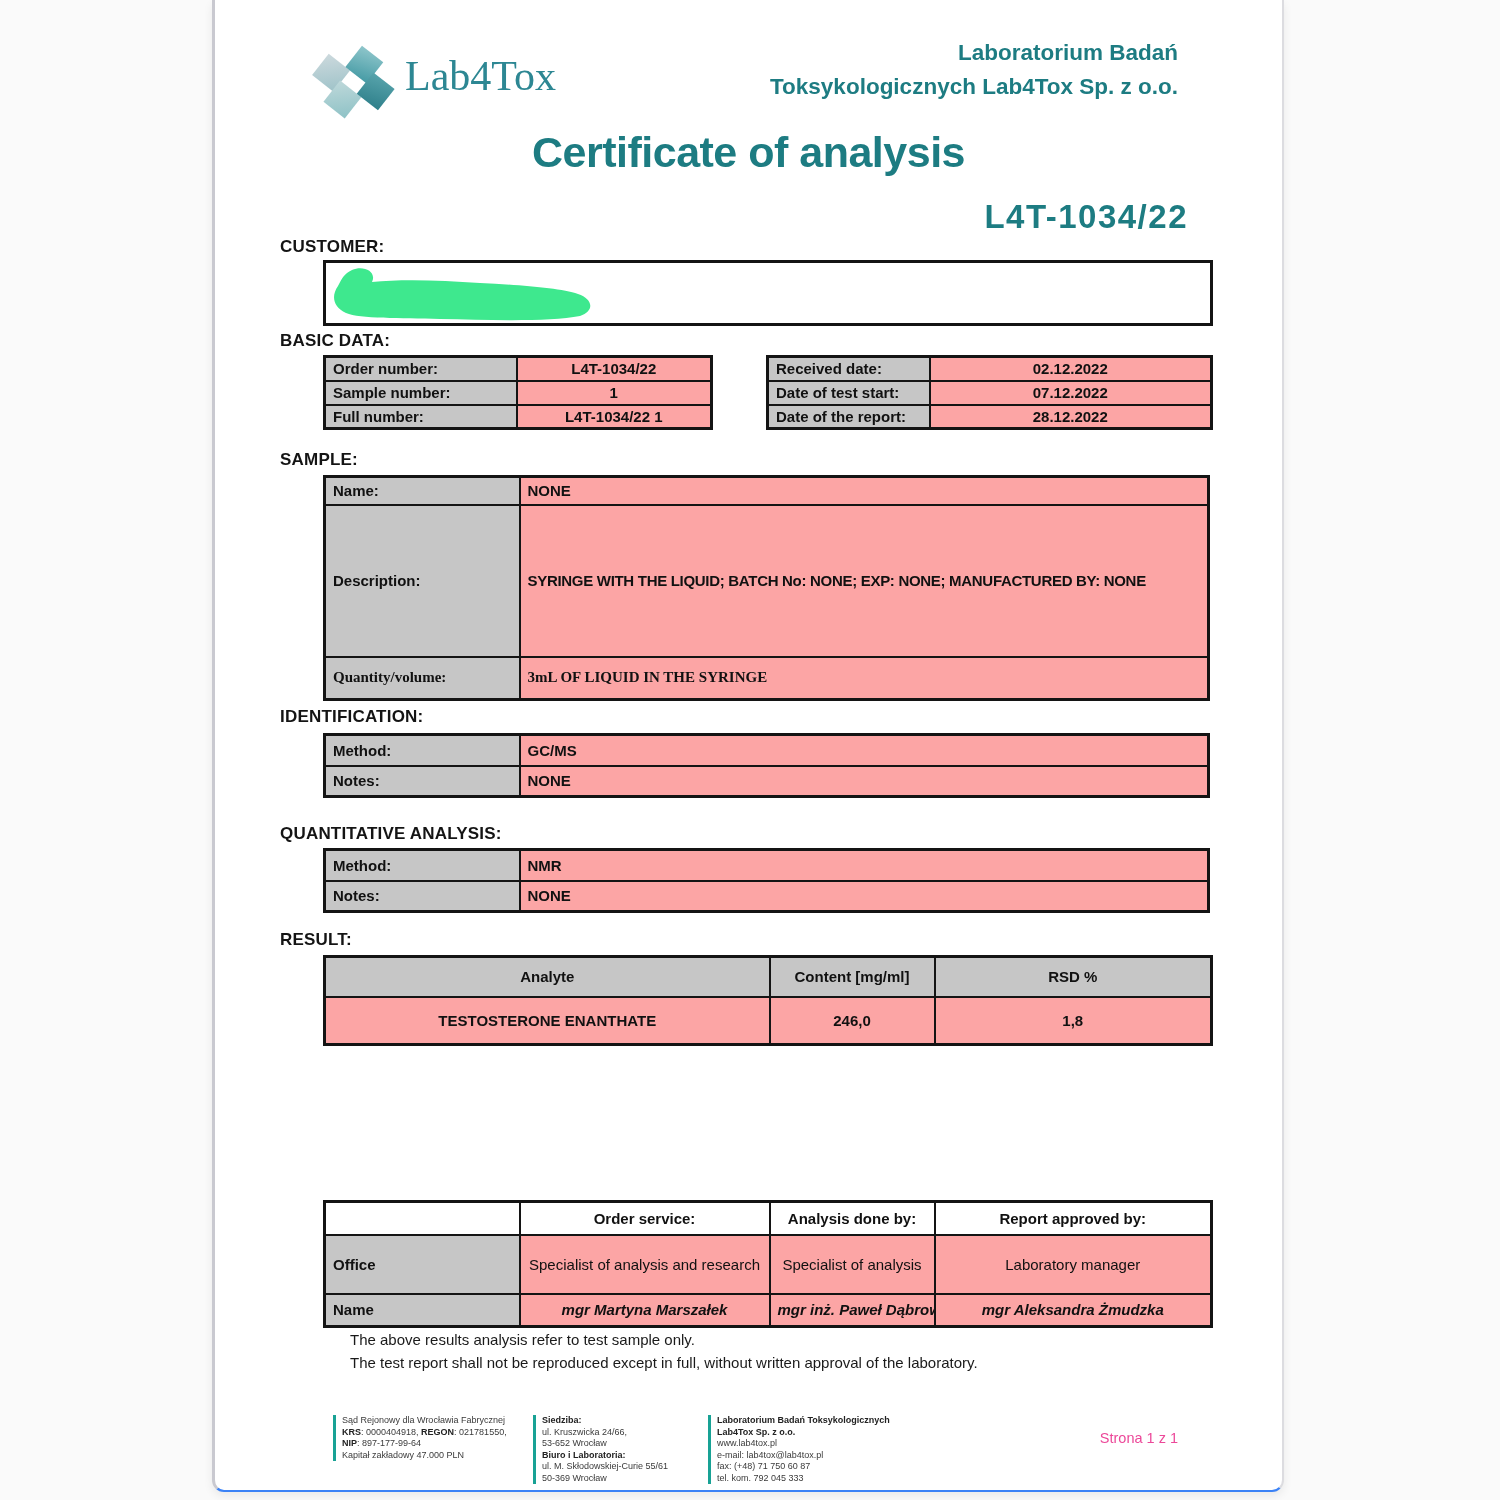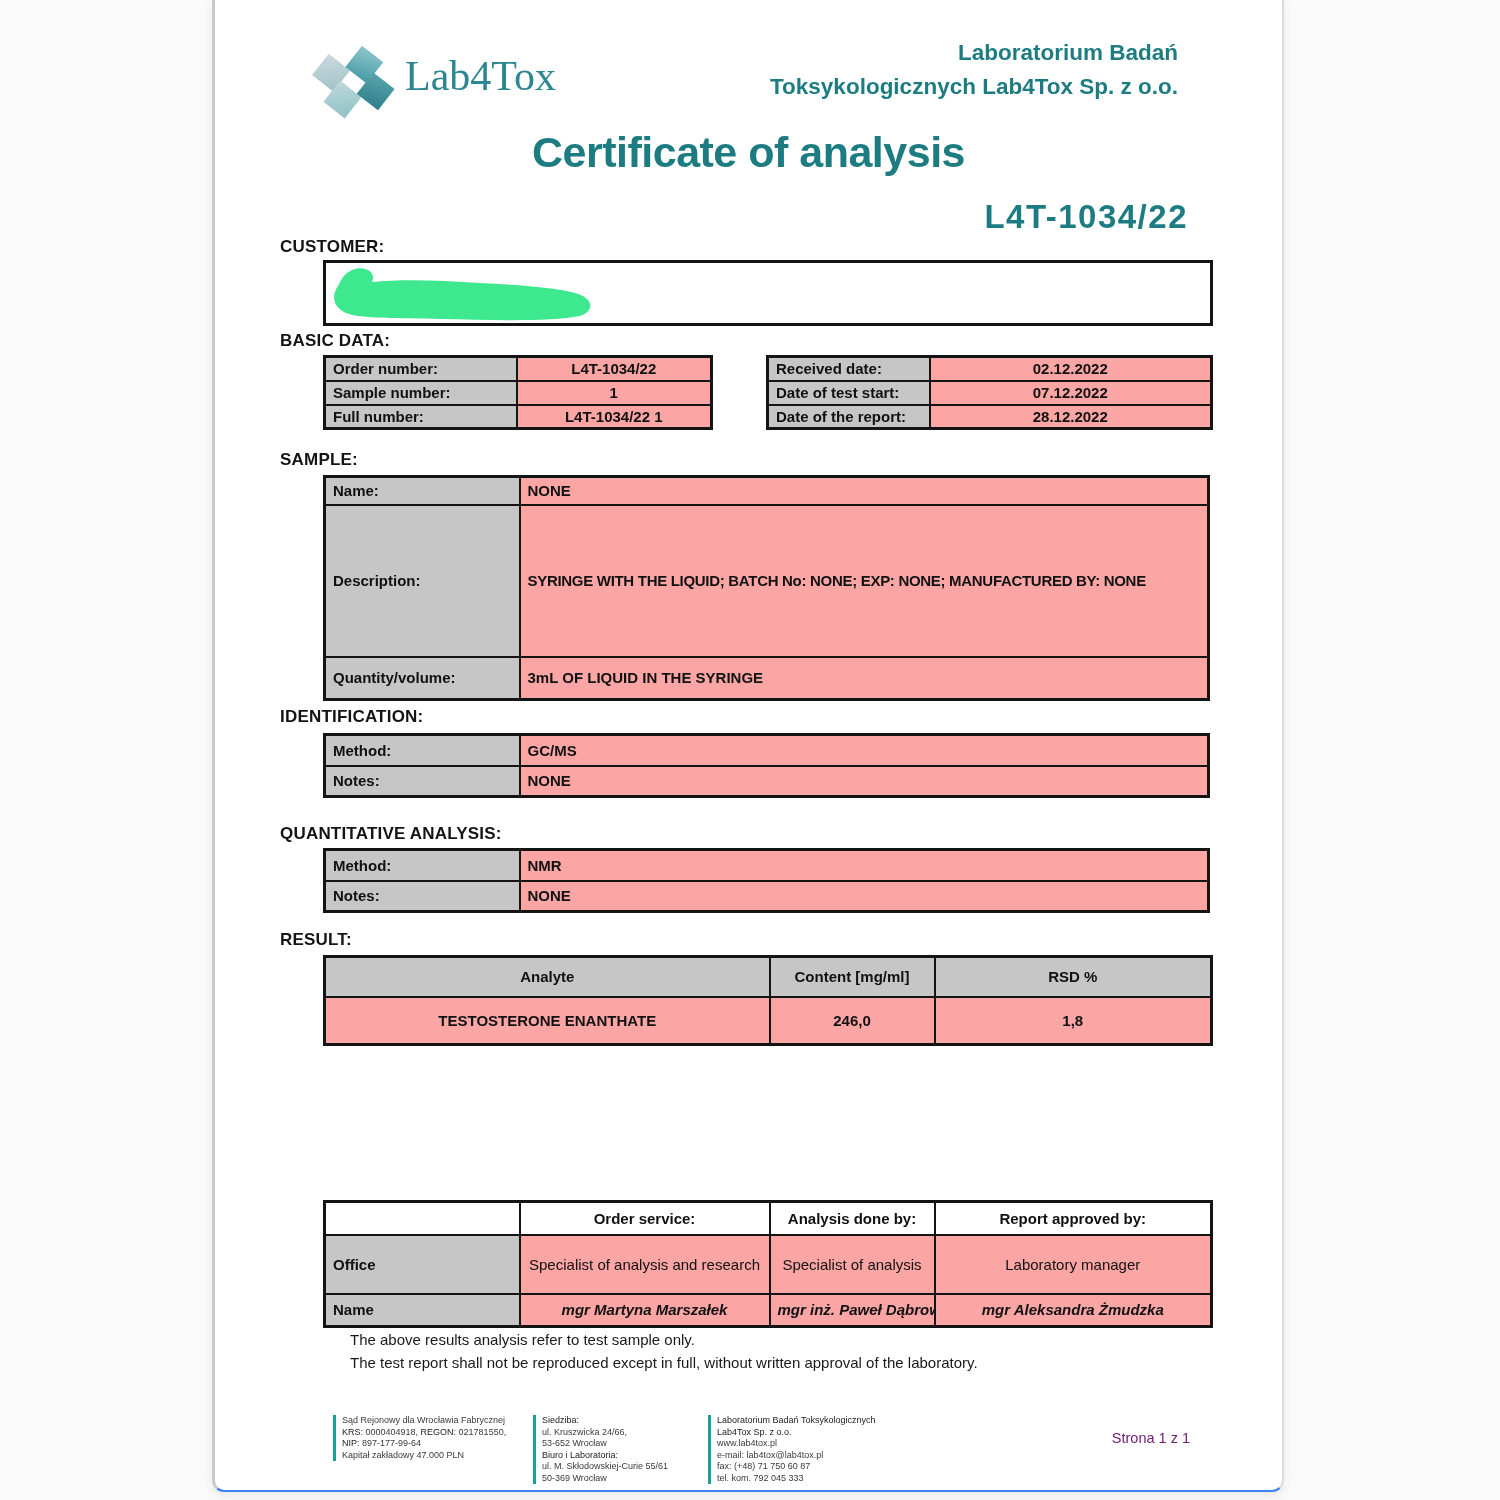"Quantity/volume:" .row-qty td { font-family: none -> Liberation Serif, serif }
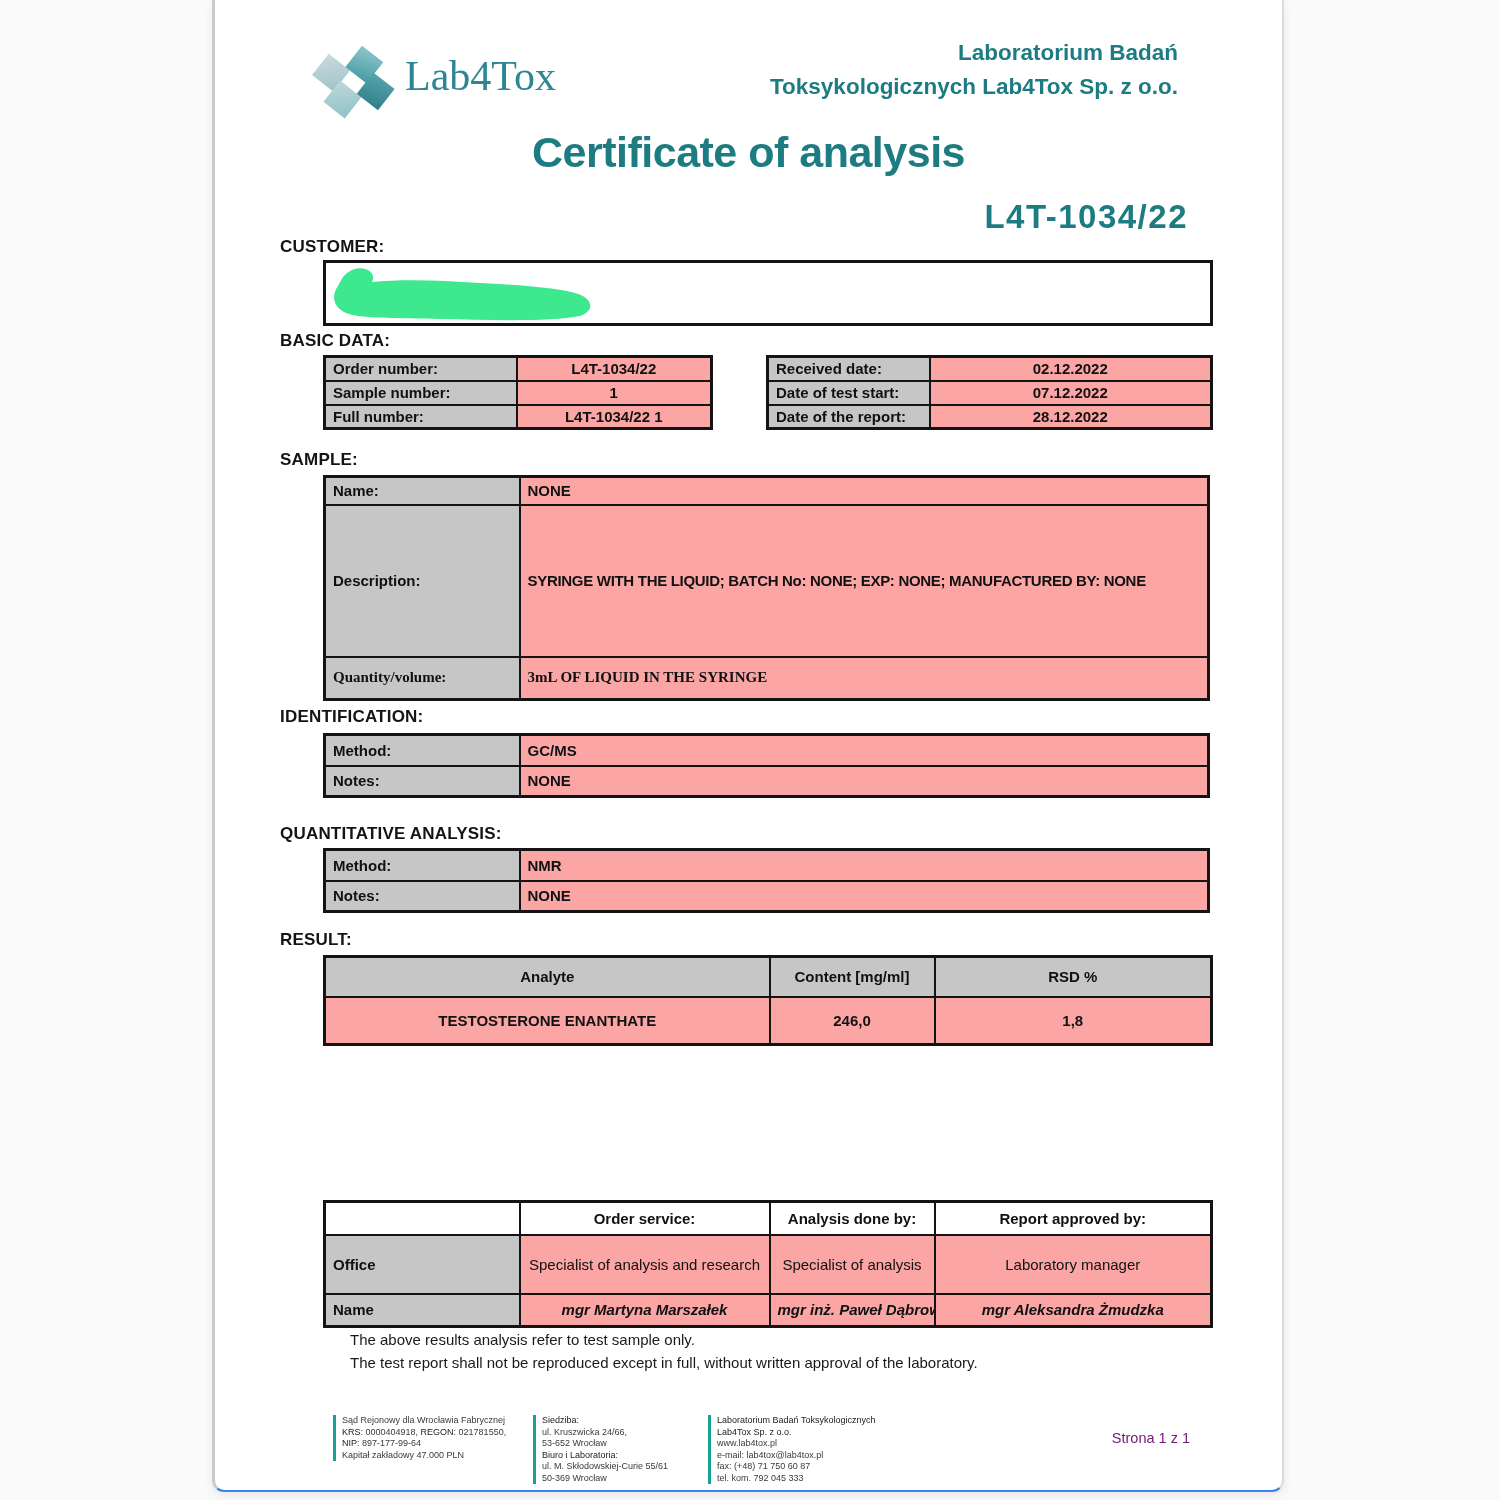"Siedziba:" .fb { font-weight: normal -> bold }
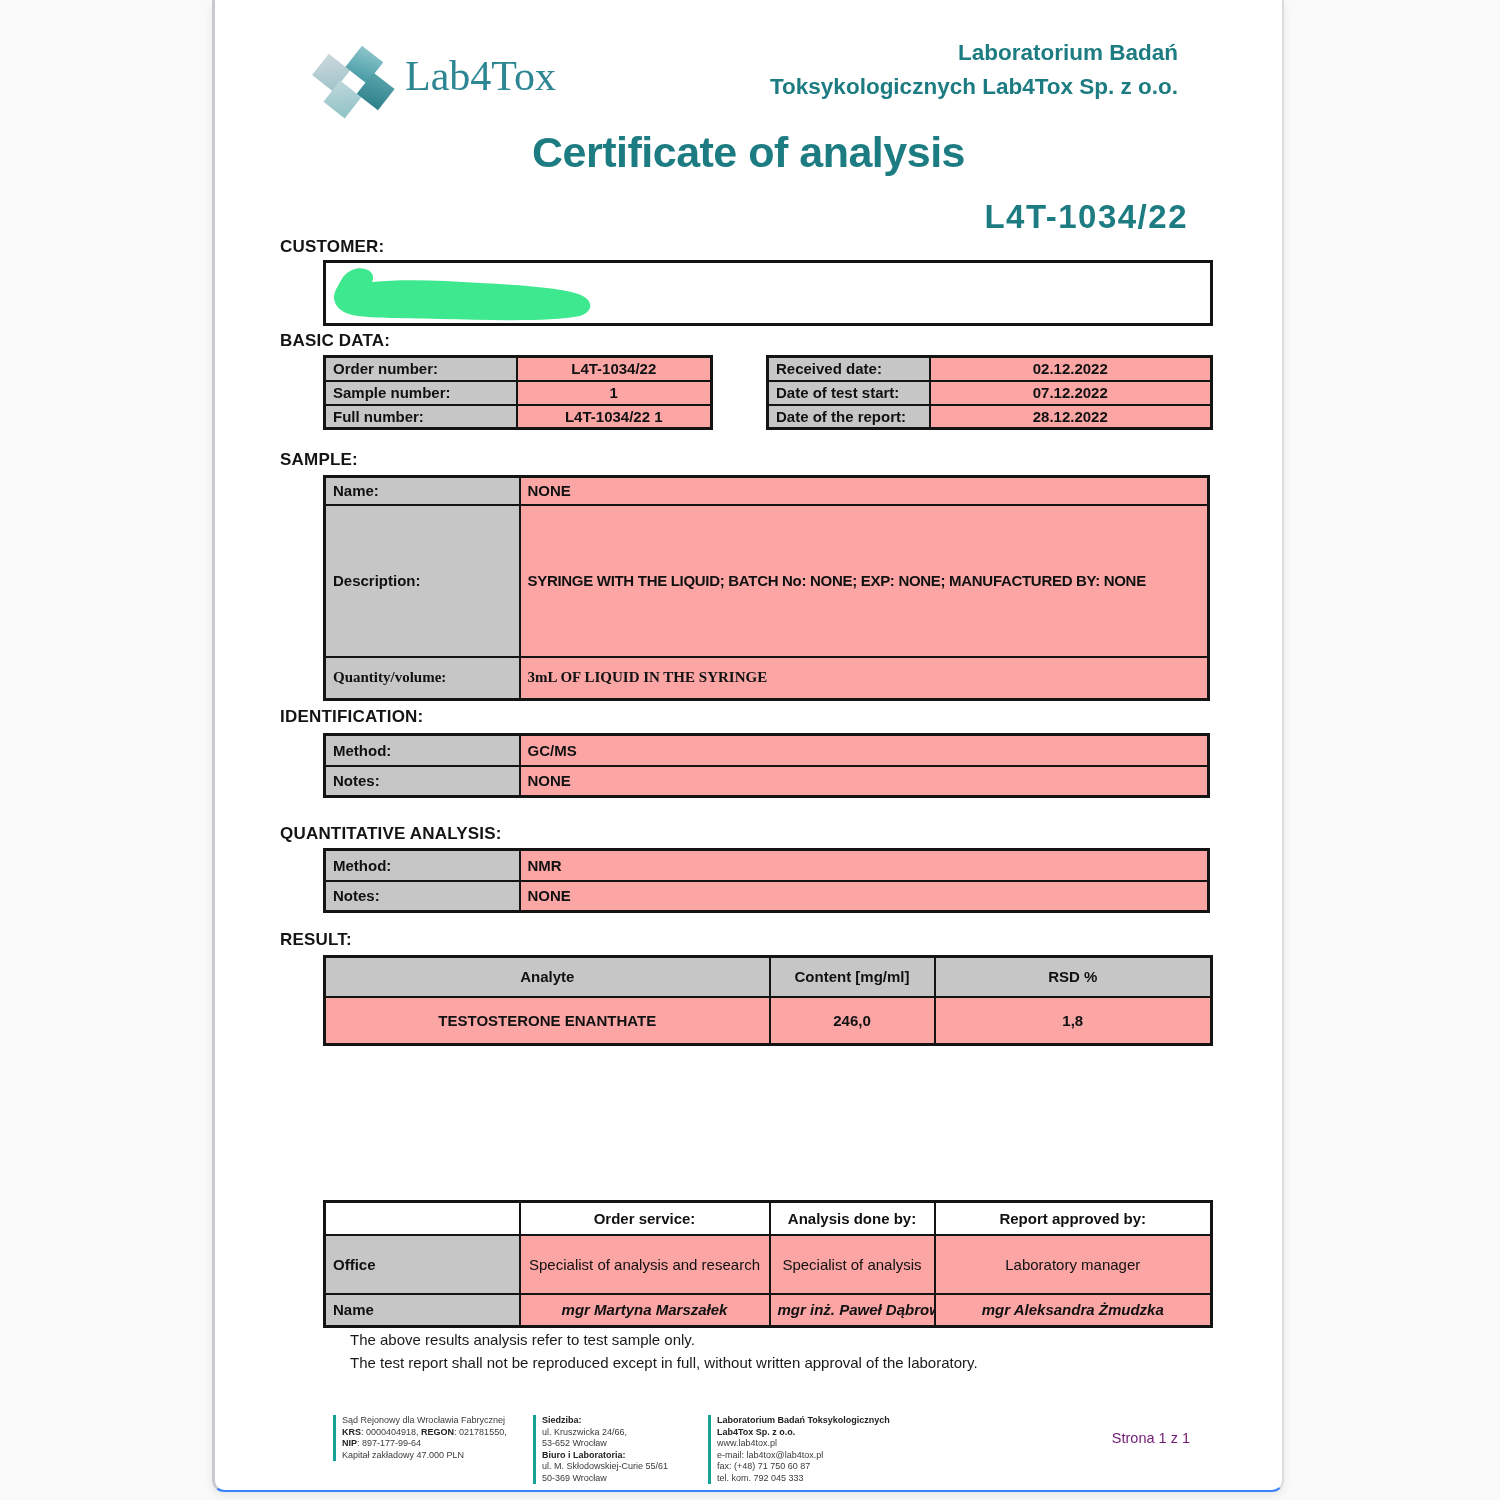"Strona 1 z 1" .page-number { color: #701a75 -> #ec4899; right: 92px -> 104px }
